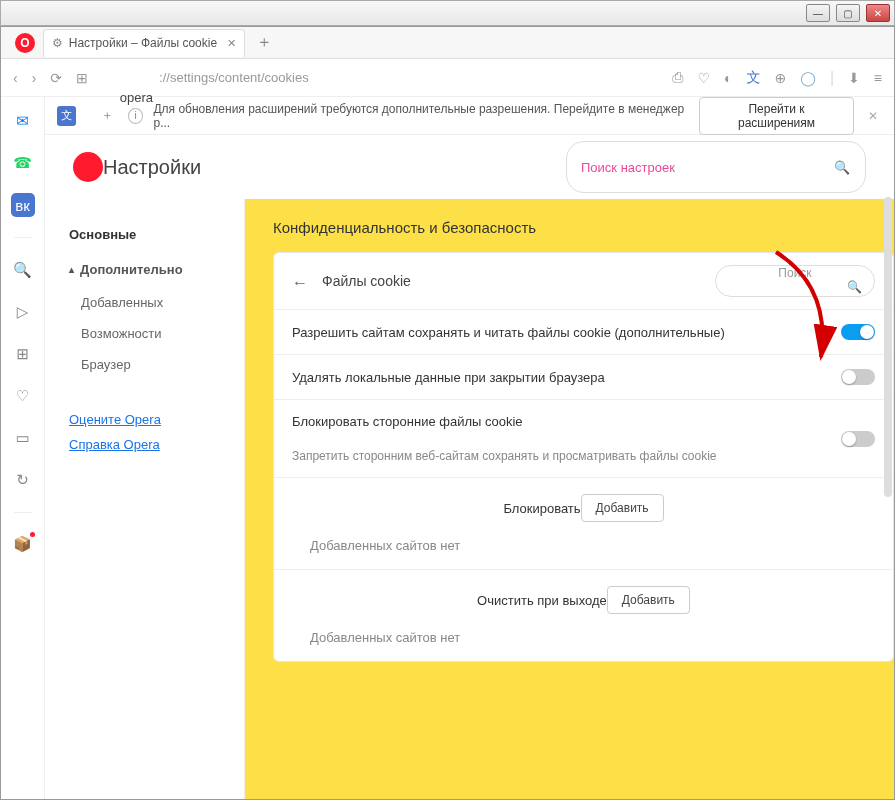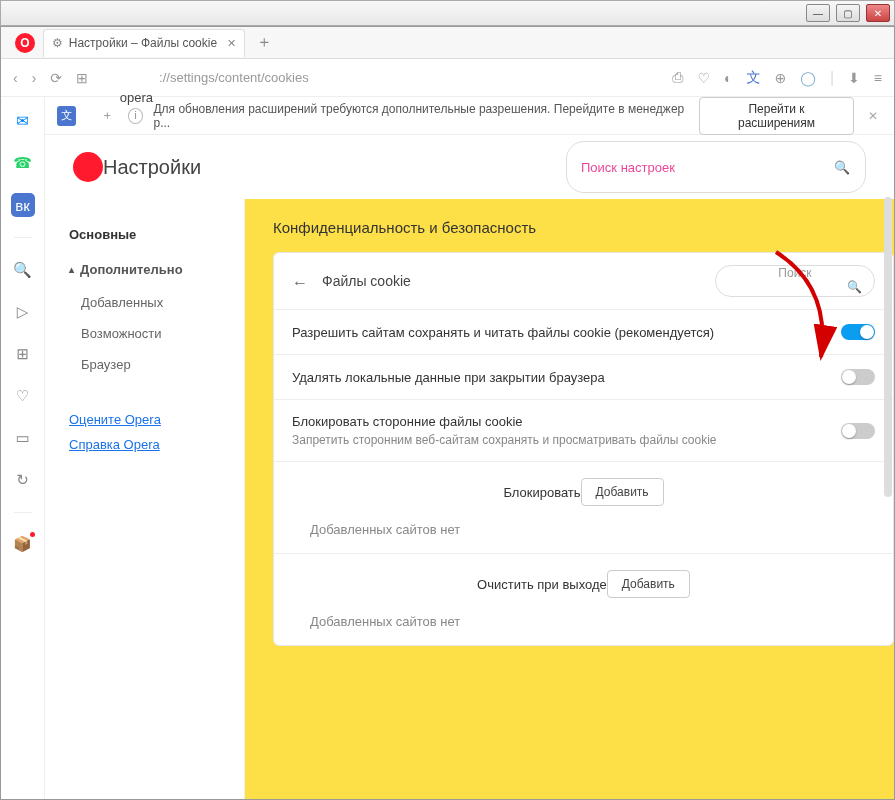"Разрешить сайтам сохранять и читать" div.row-text { text: рекомендуется -> дополнительные }
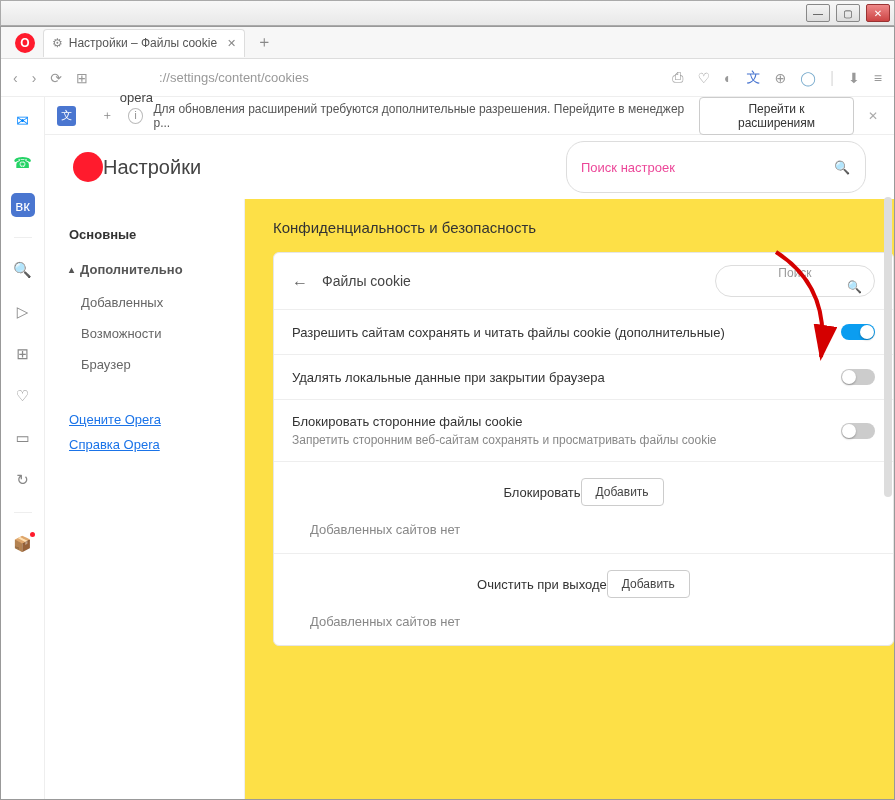"Запретить сторонним веб-сайтам сохранять" .row-sub { margin-top: 4px -> 20px }
